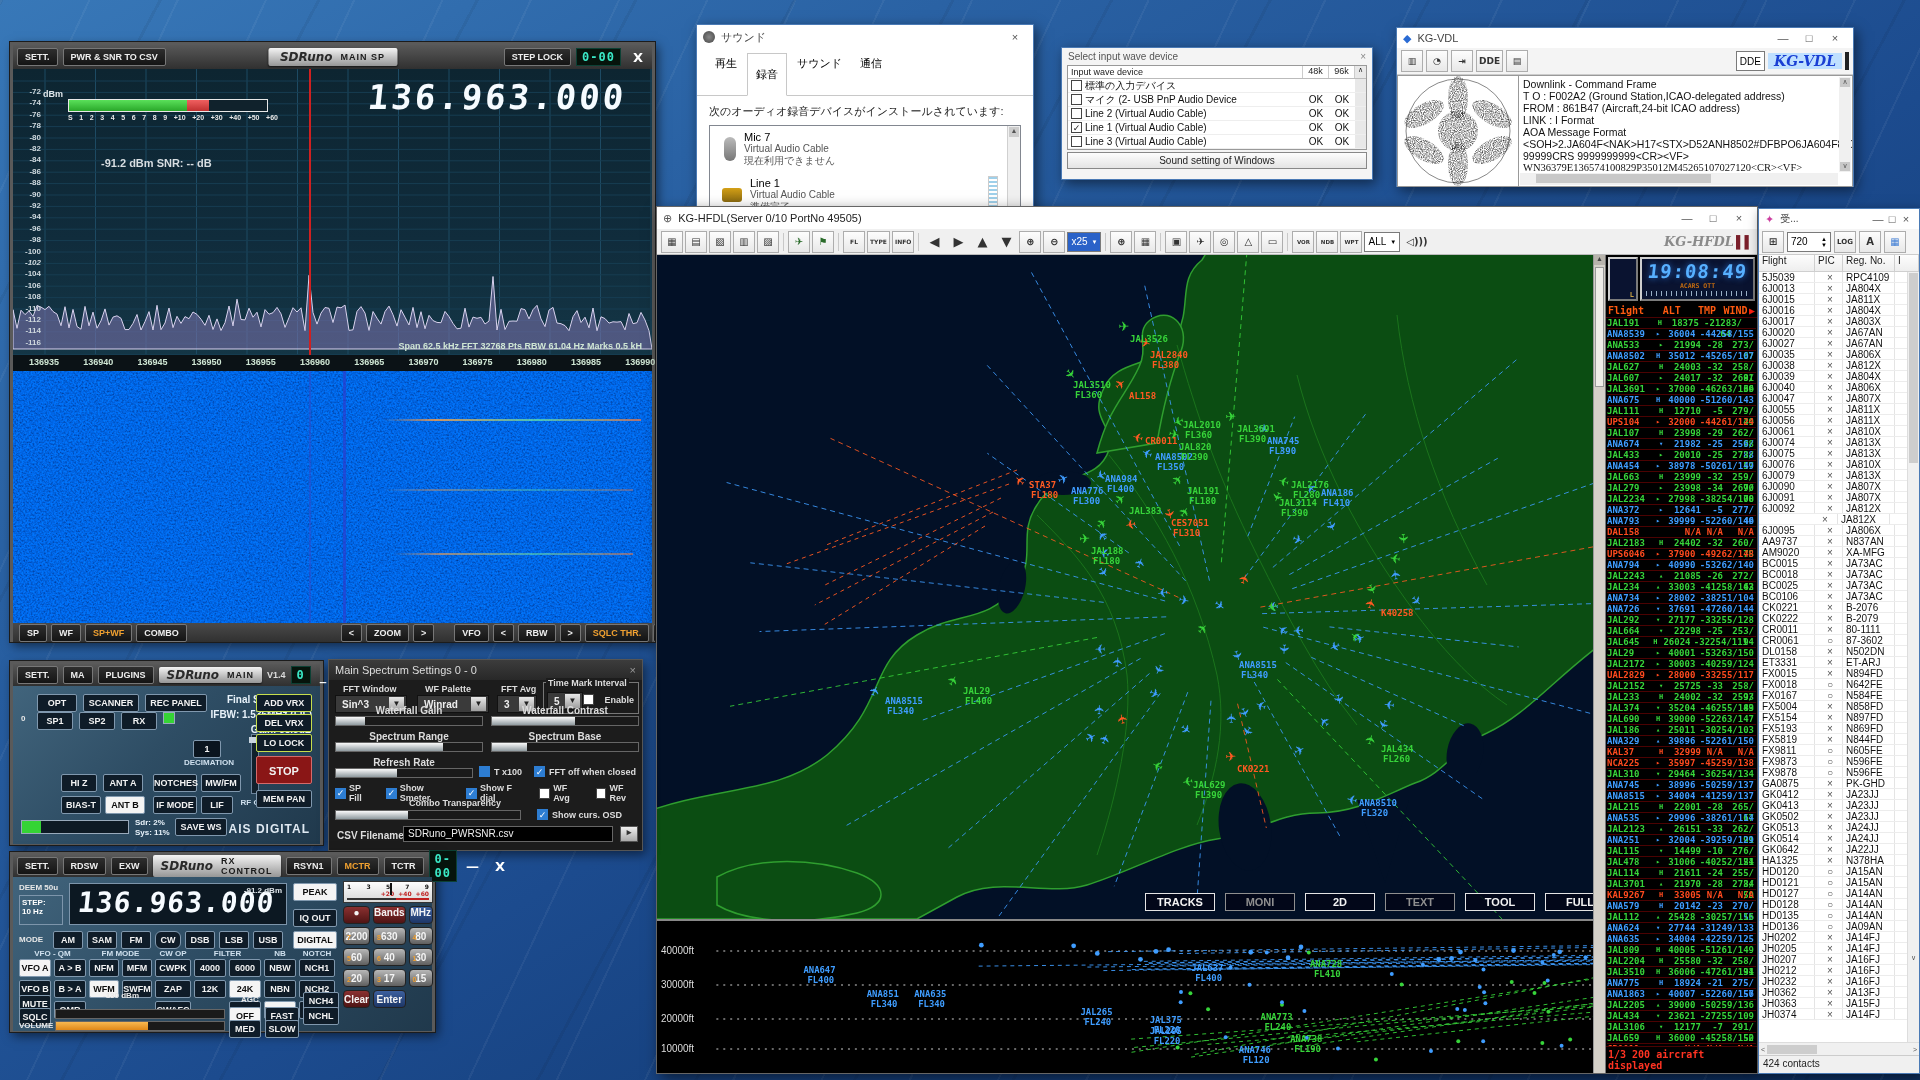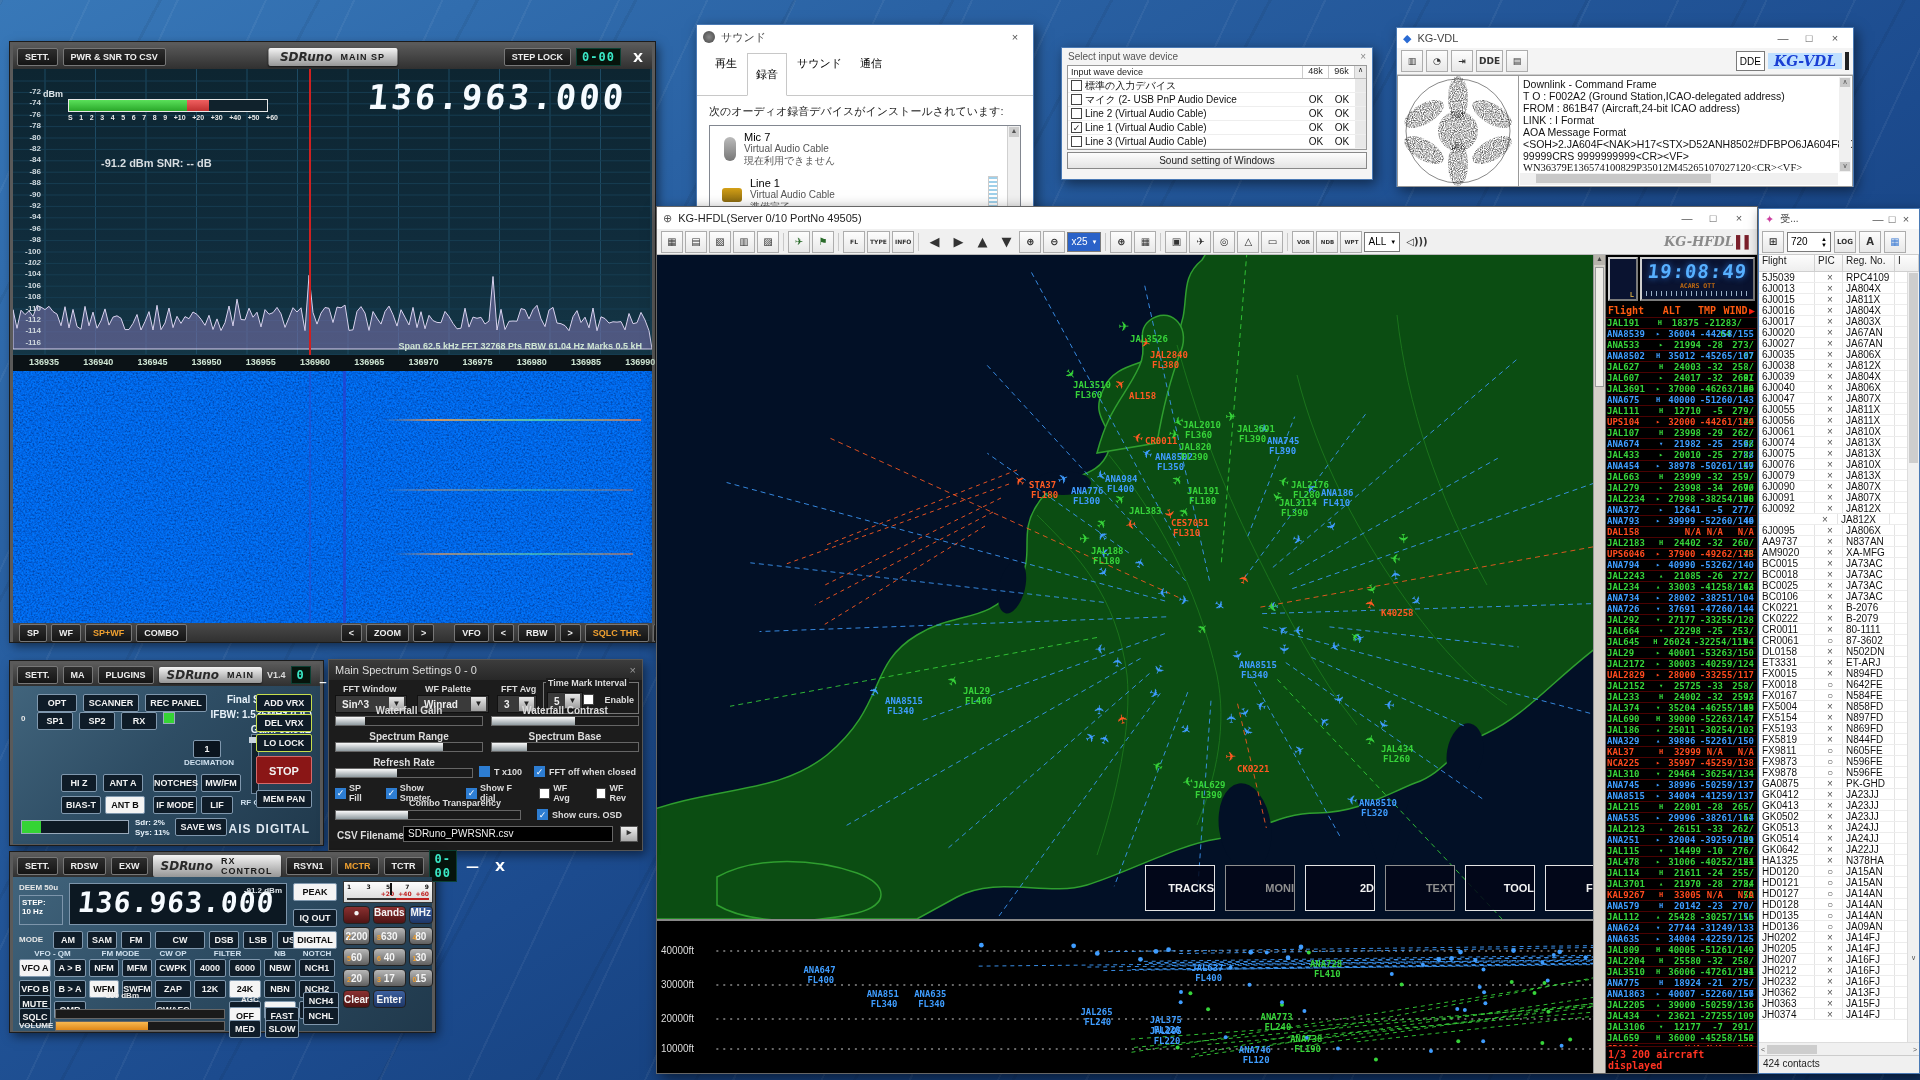"TRACKS" .mapbtn { padding: 16px 0 -> 2px 0; text-align: right -> center }
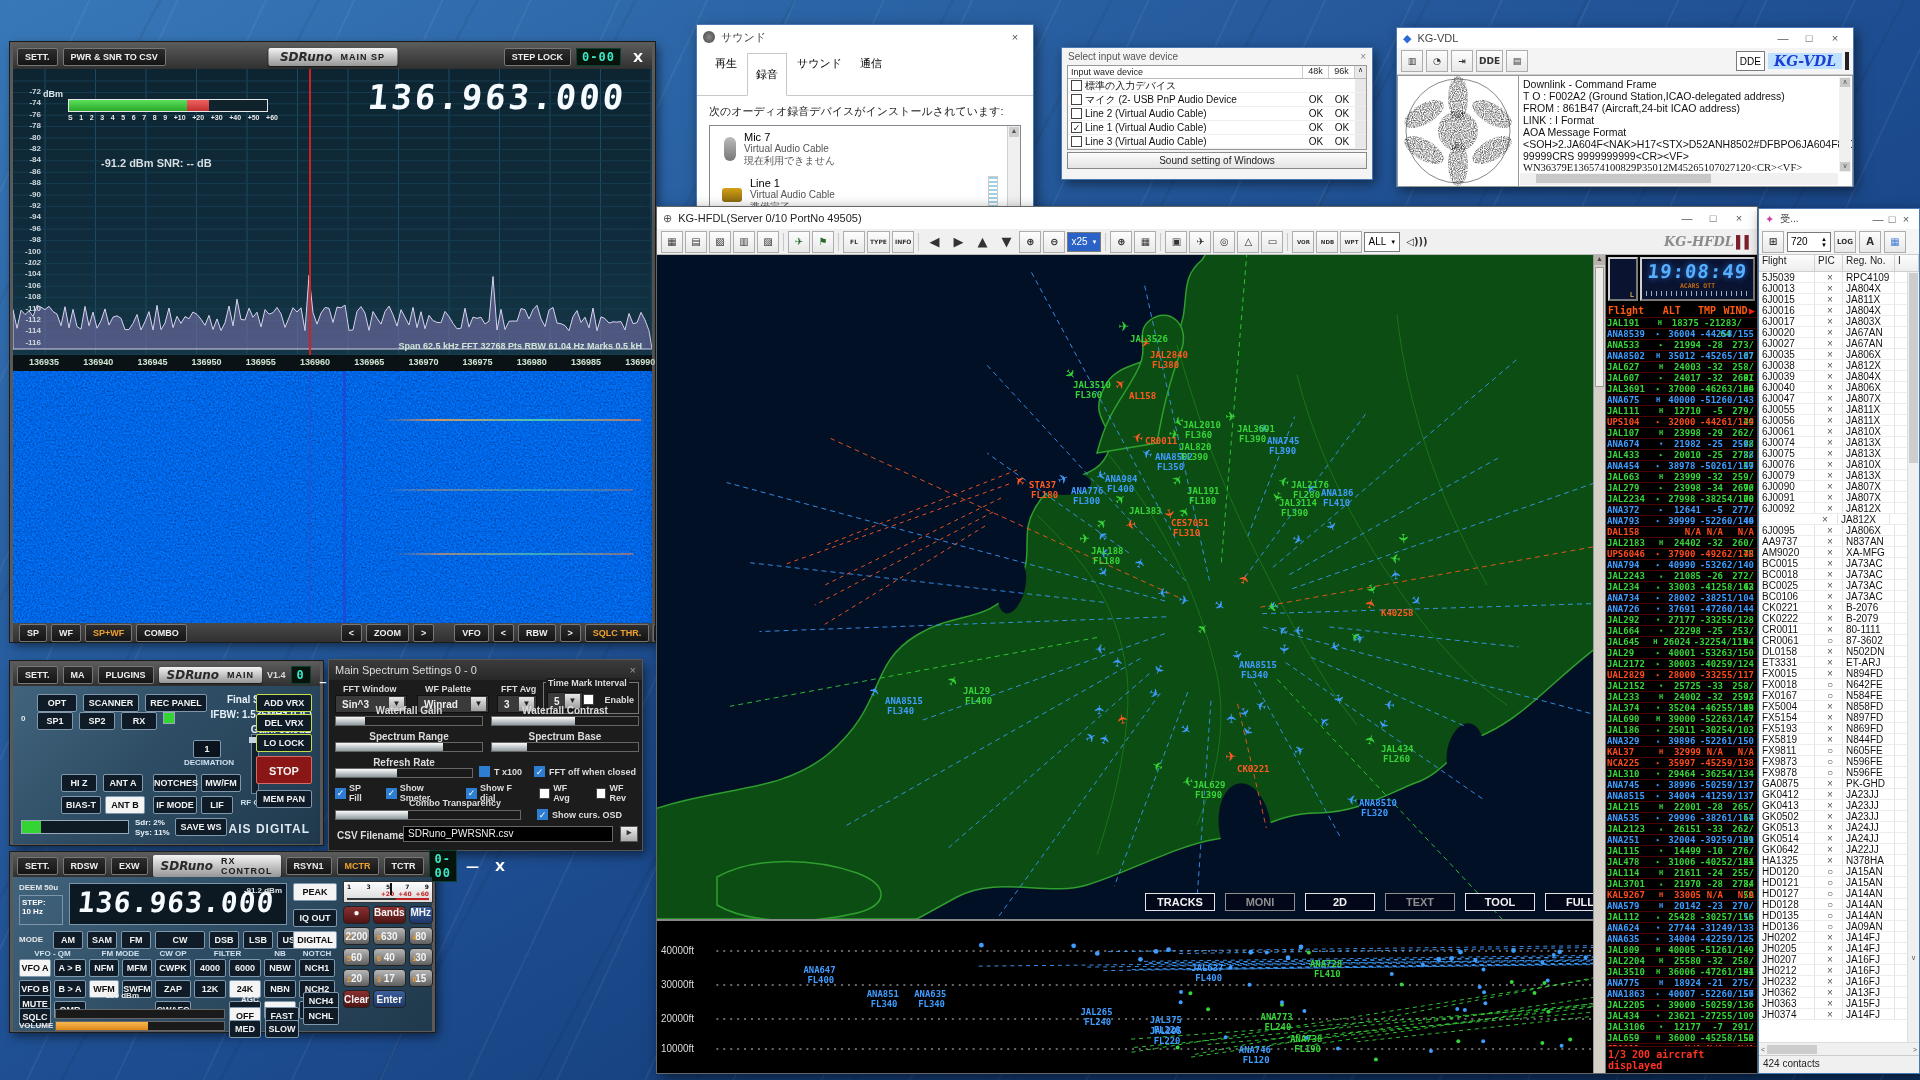"CW" span.pbtn { border-radius: none -> 6px; width: 50px -> 26px }
